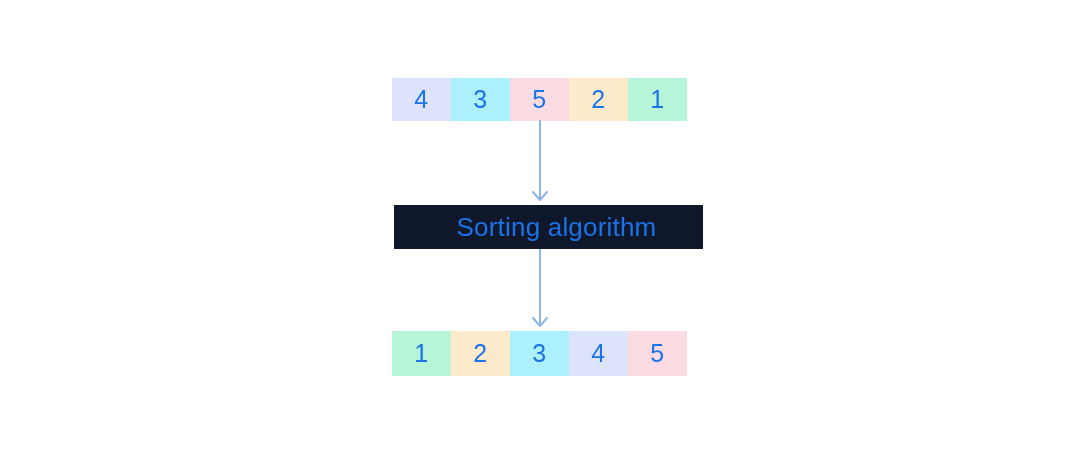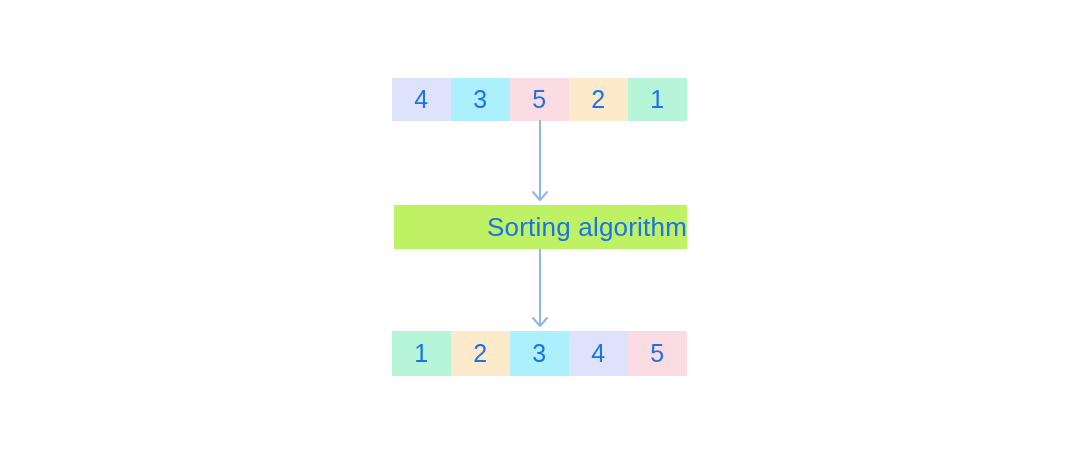"Sorting algorithm" #process-box { background: #bef264 -> #0f172a; justify-content: flex-end -> center; padding-left: none -> 16px }
